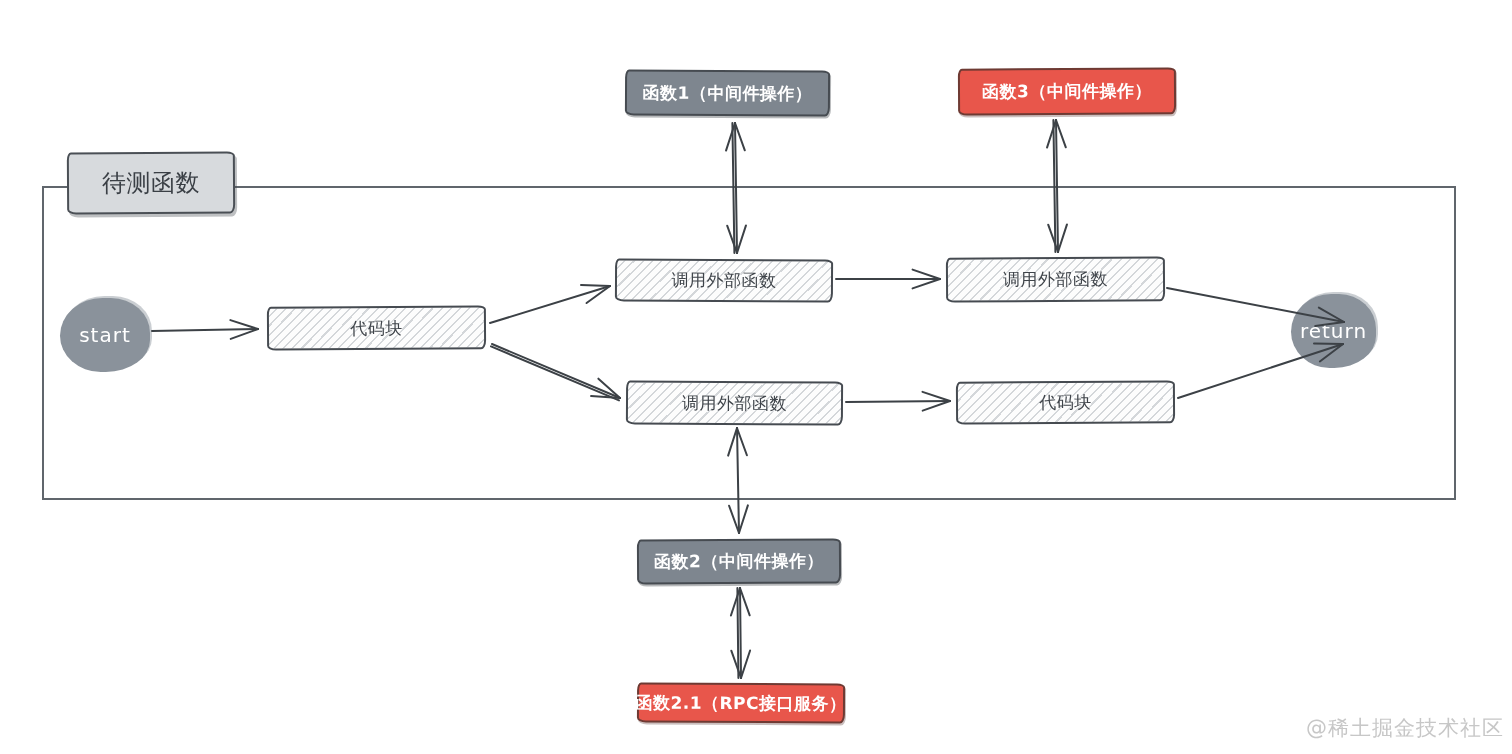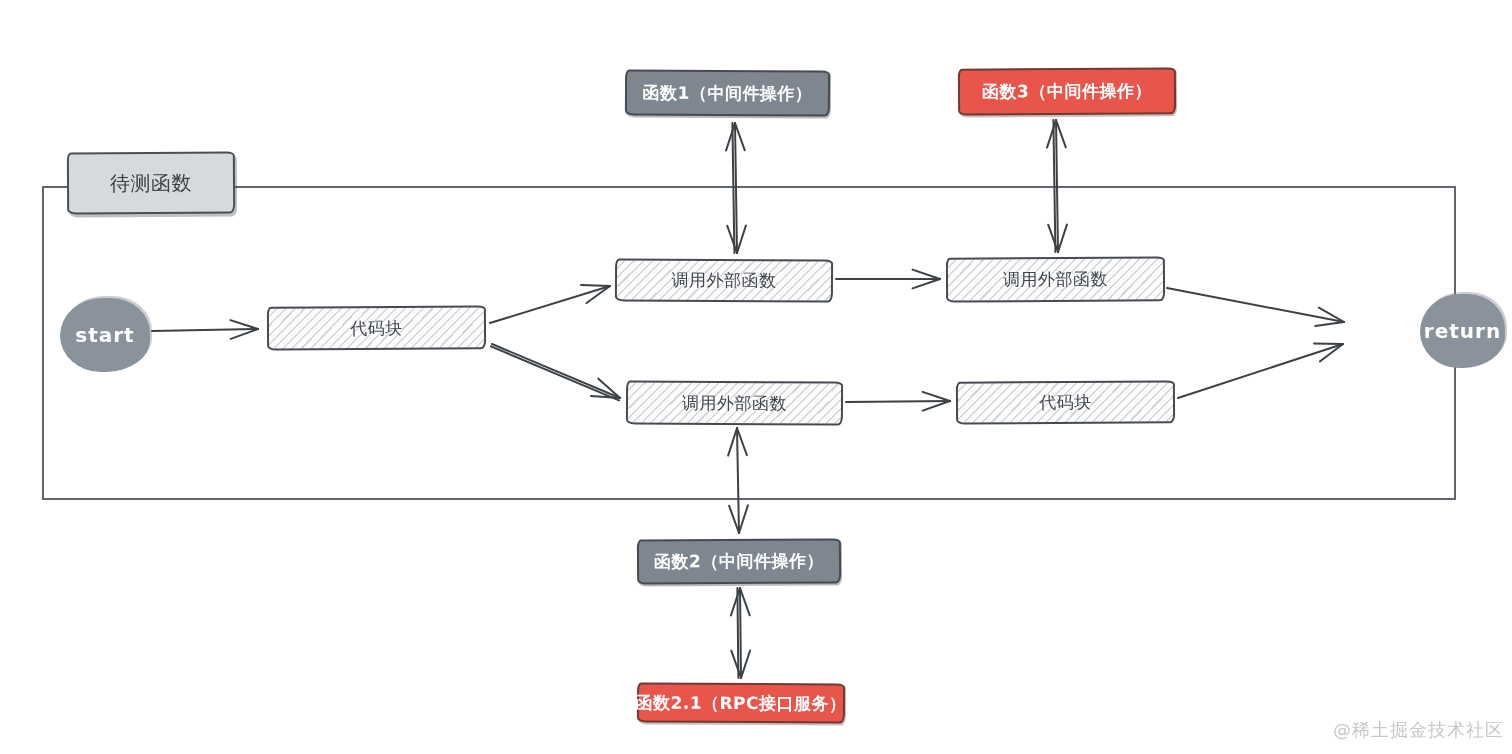"待测函数" .container-lbl { font-size: 20px -> 24px }
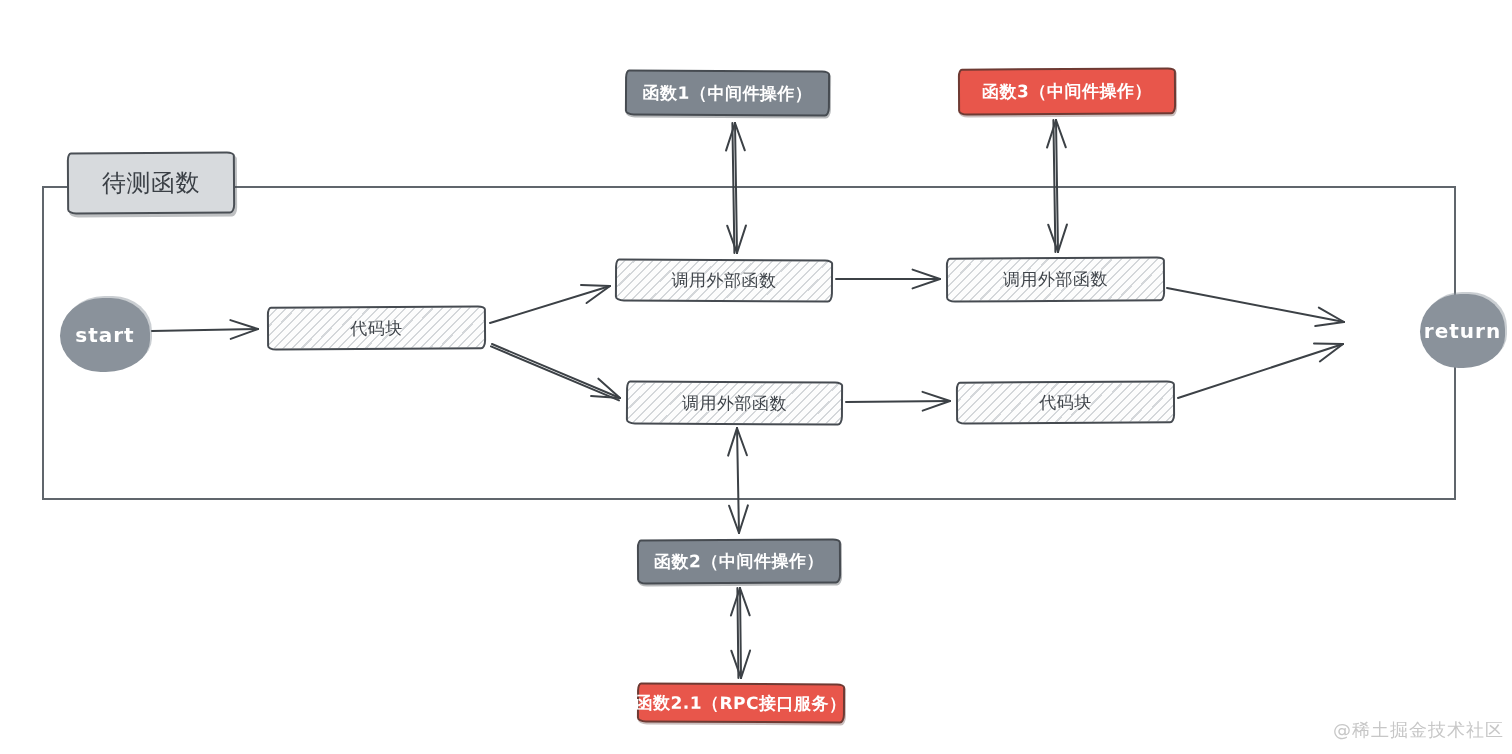"start" .script-text { font-weight: bold -> normal }
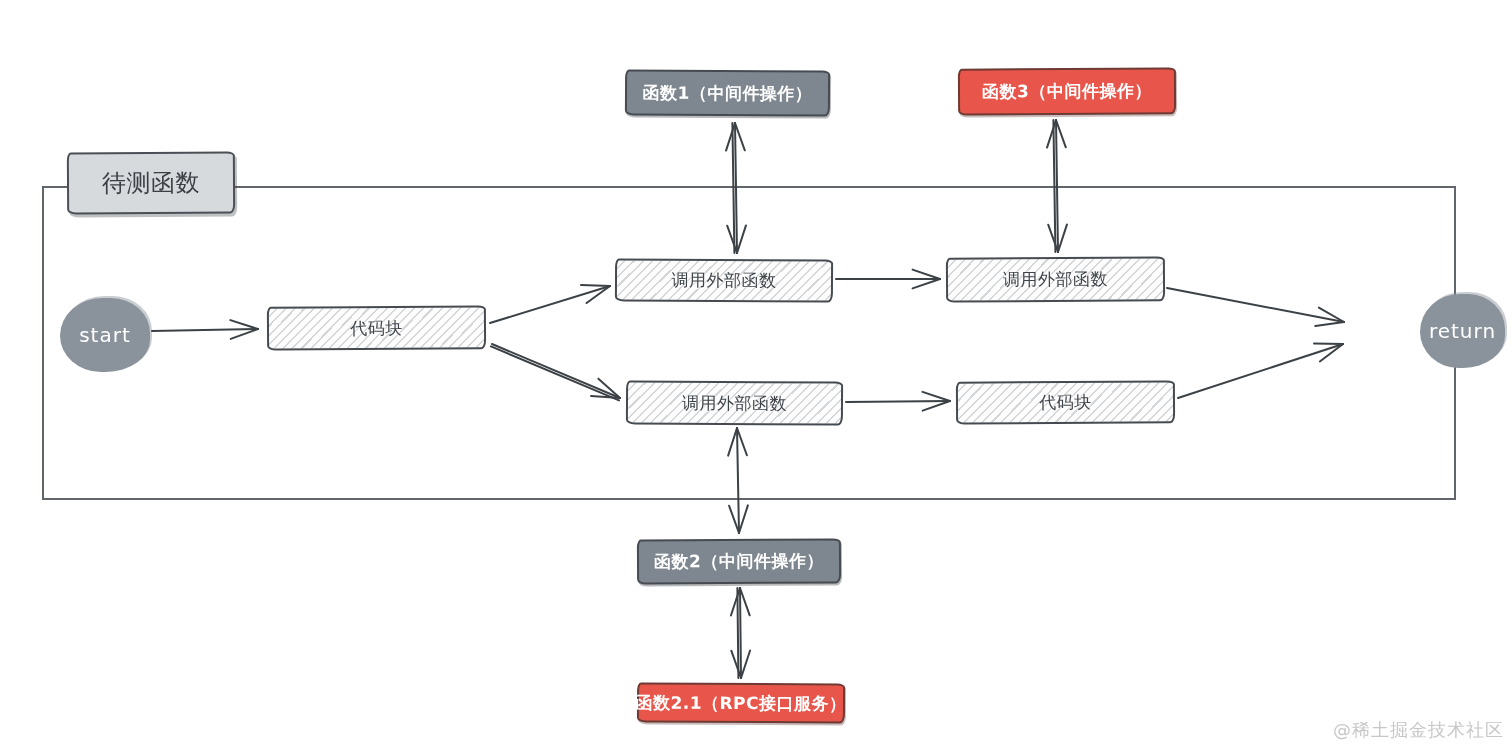"return" div.node { left: 1420px -> 1291px }
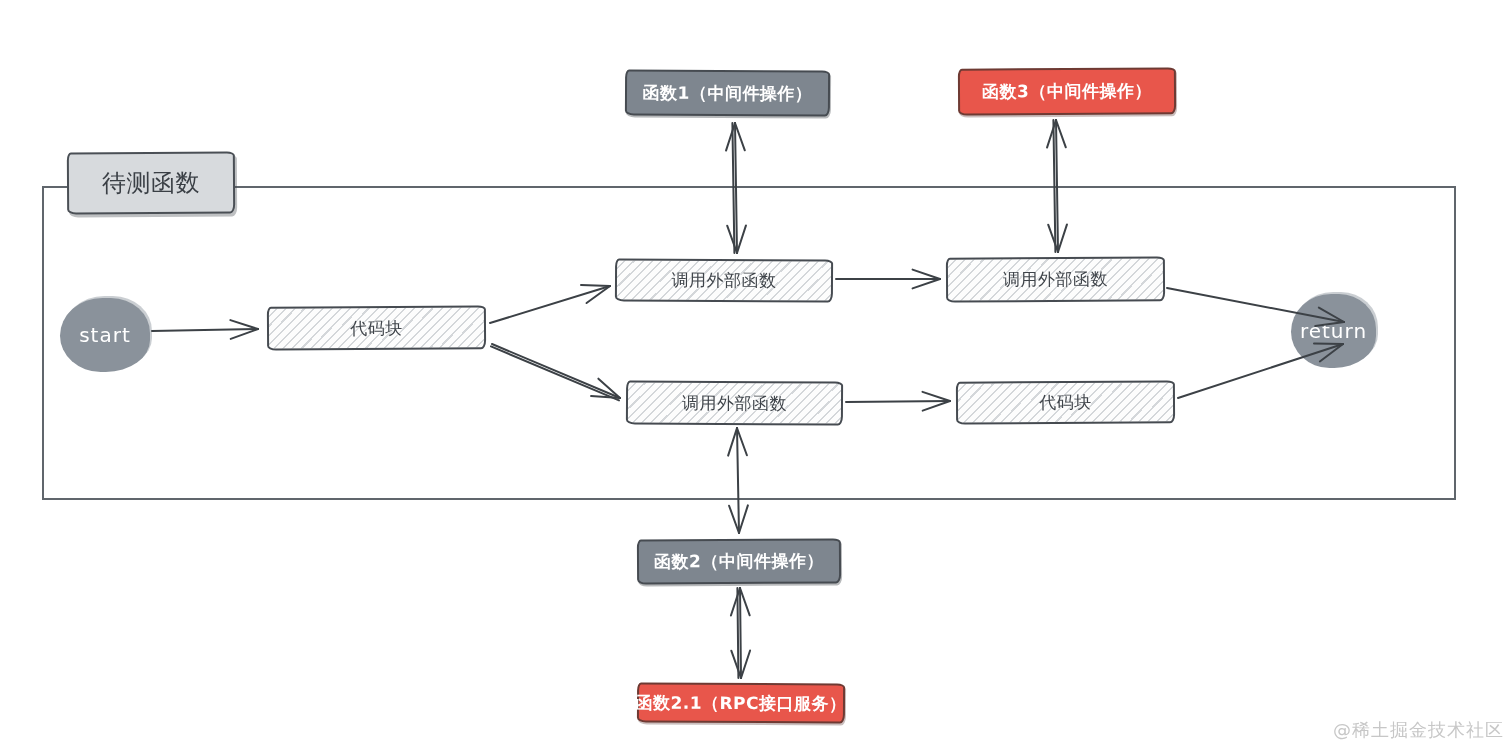"@稀土掘金技术社区" .watermark { font-size: 18px -> 21px }
